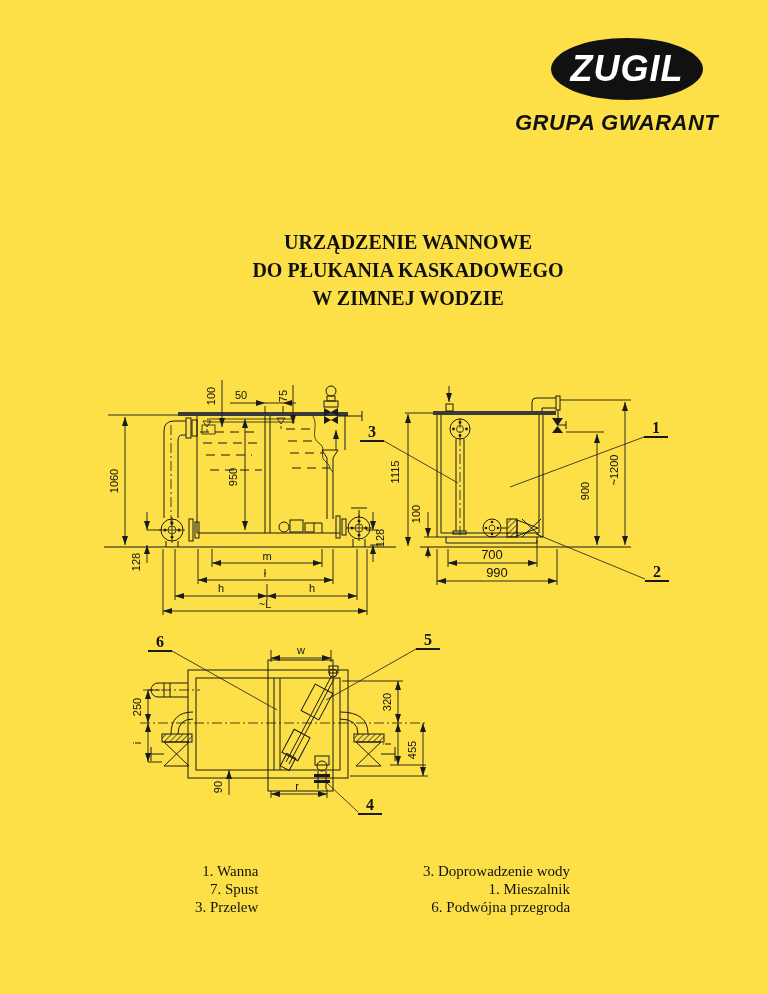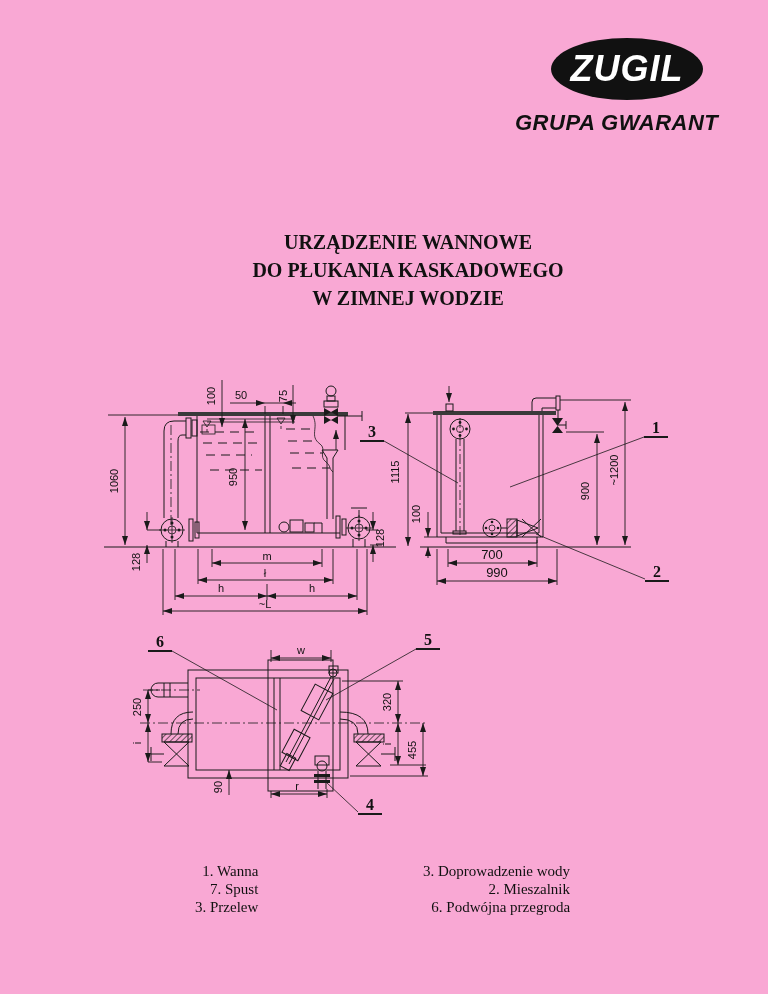"ZUGIL" .page { background: #f9a8d4 -> #fde047 }
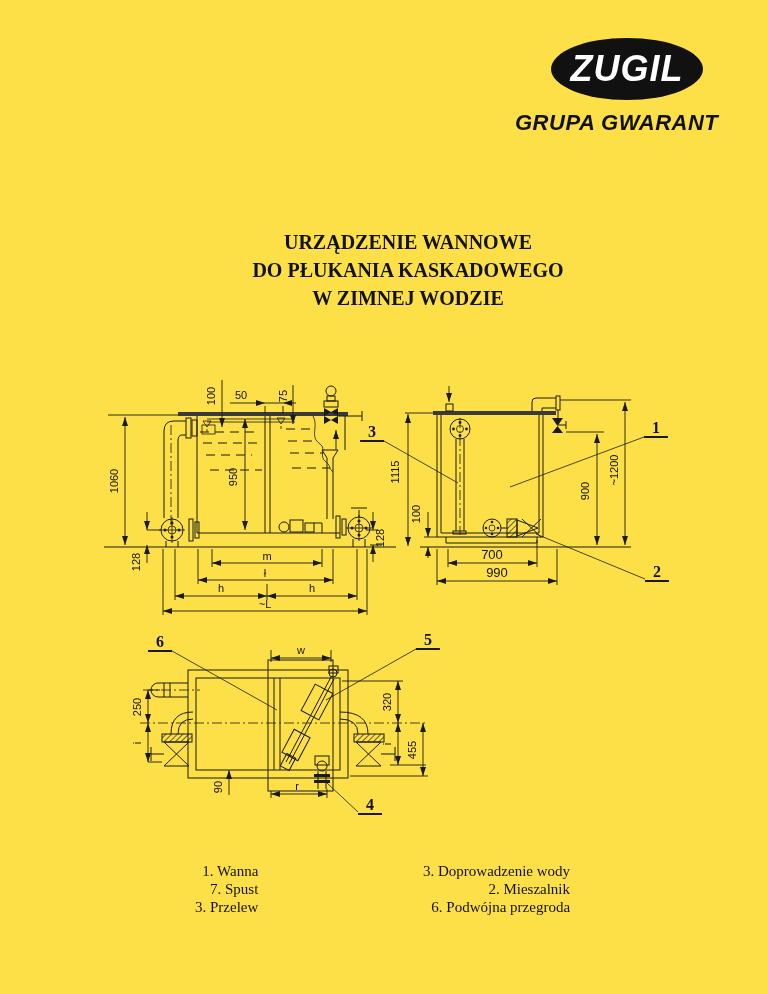"2. Mieszalnik" div { text: 2 -> 1 }
